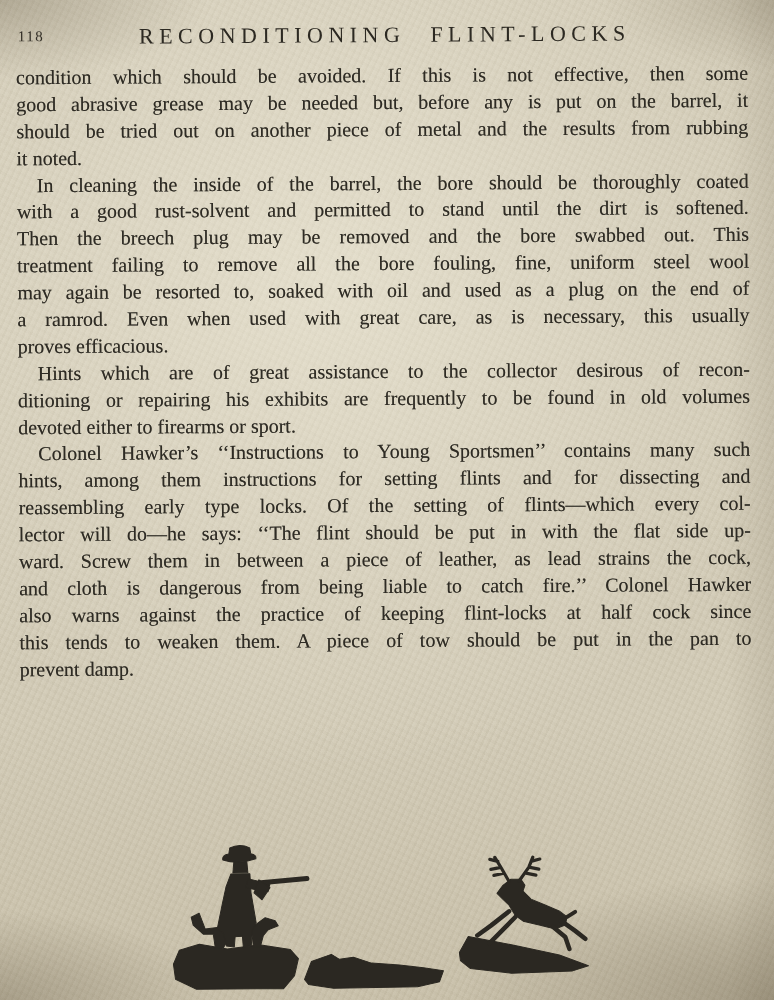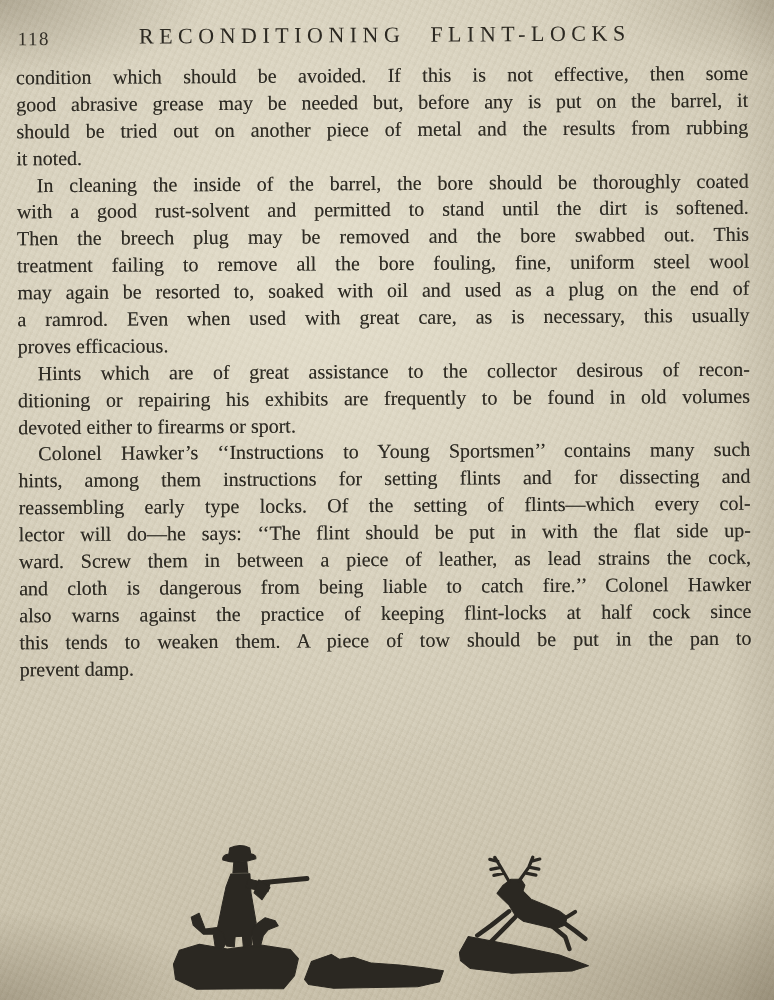"118" .folio { font-size: 19px -> 15px }
